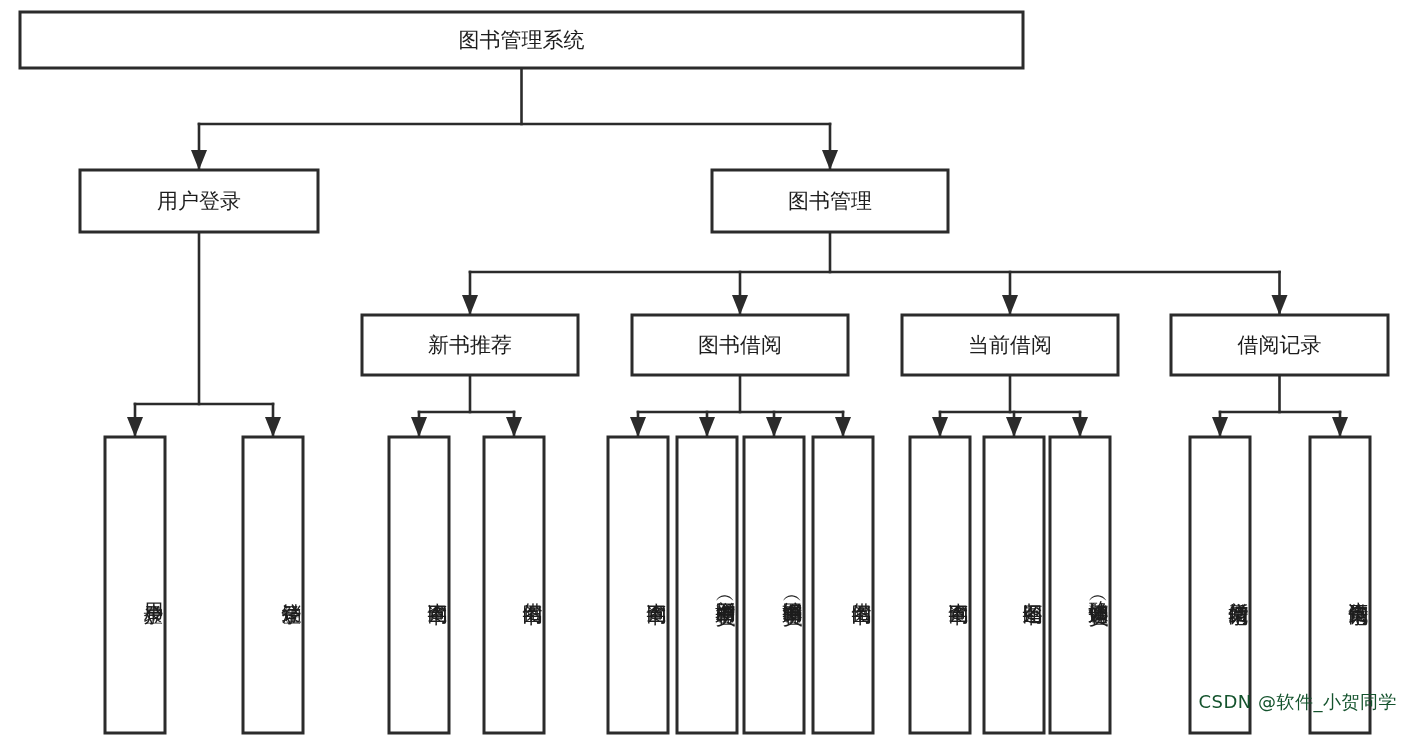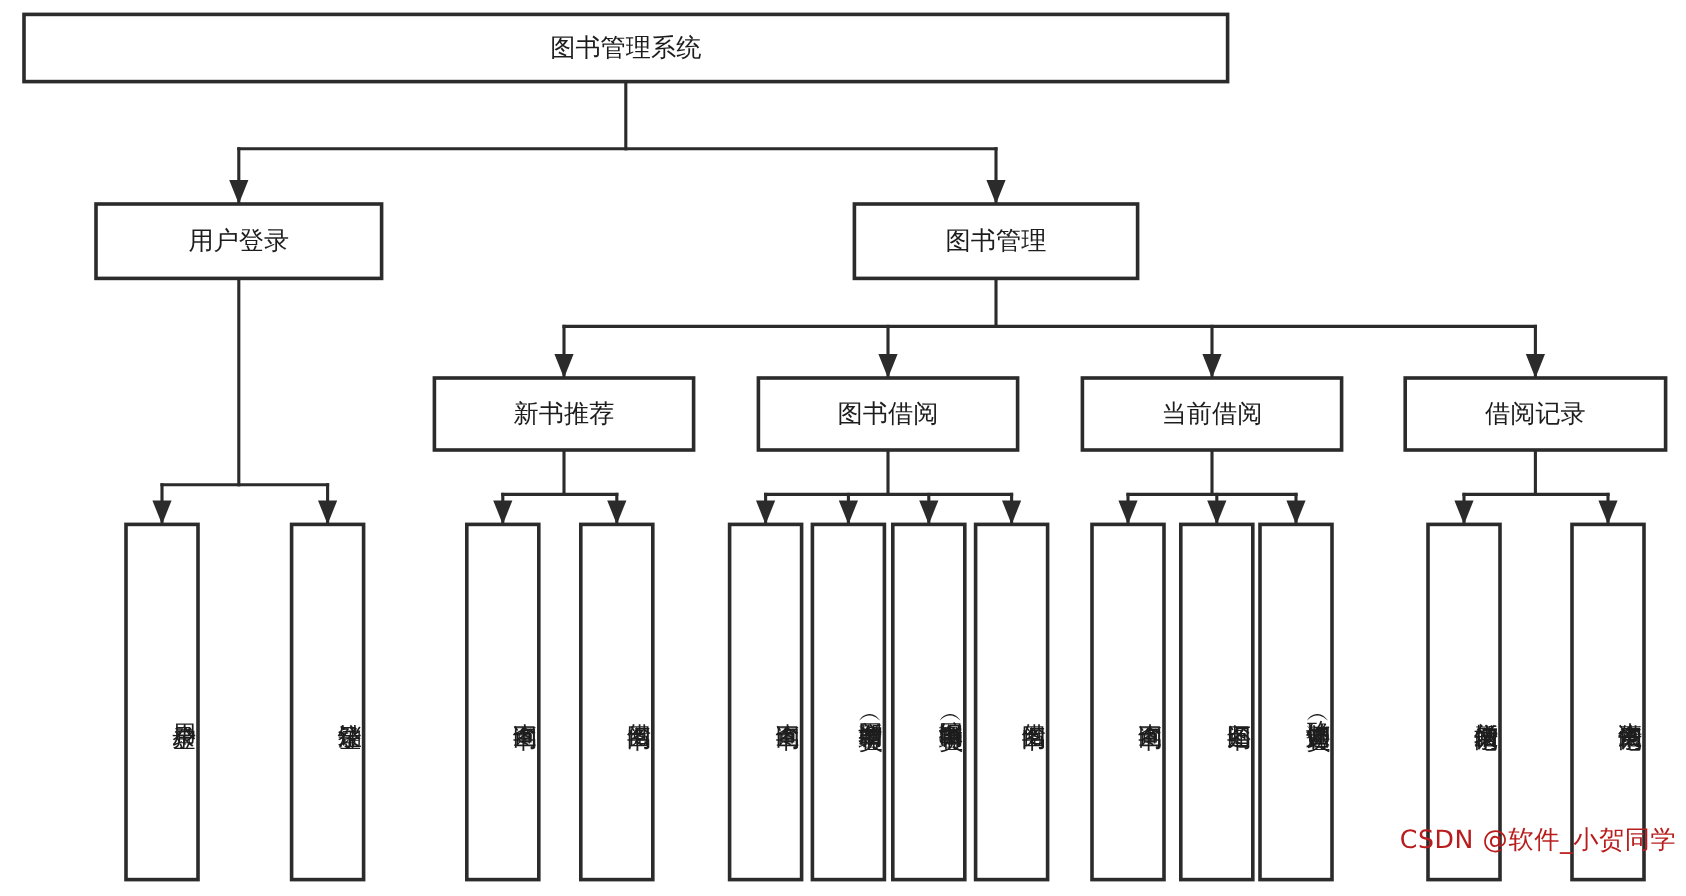"CSDN @软件_小贺同学" .watermark { color: #b91c1c -> #14532d; font-size: 21px -> 18px }
